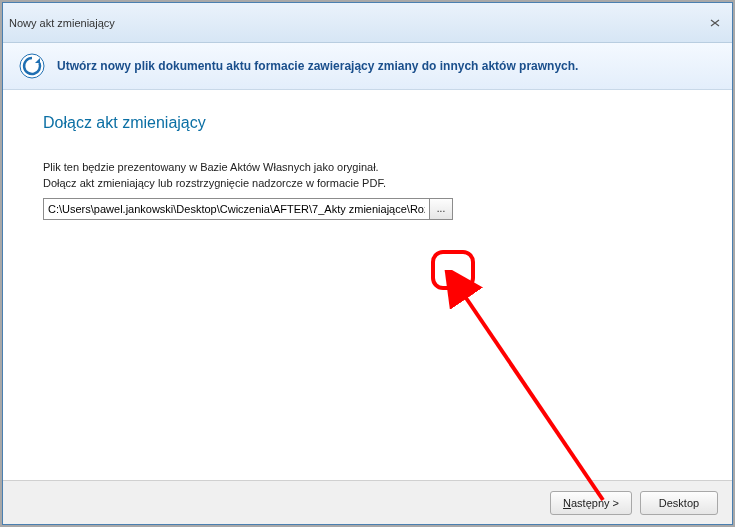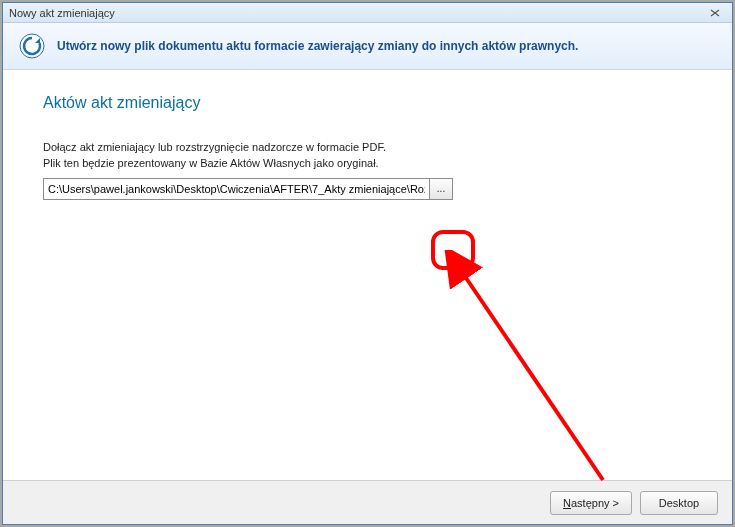"Nowy akt zmieniający" .titlebar { height: 20px -> 40px }
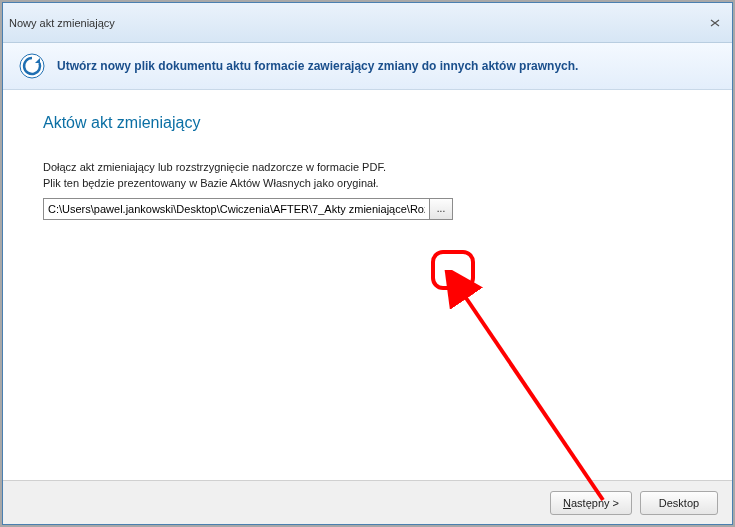"Aktów akt zmieniający" div.page-heading { text: Aktów -> Dołącz }
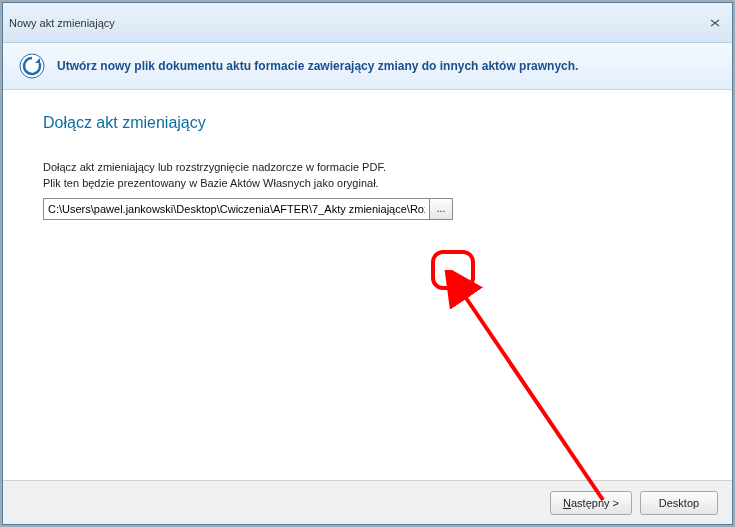"Dołącz akt zmieniający lub" div.desc-line { order: before "Plik ten będzie prezentowany w" -> after "Plik ten będzie prezentowany w" }
